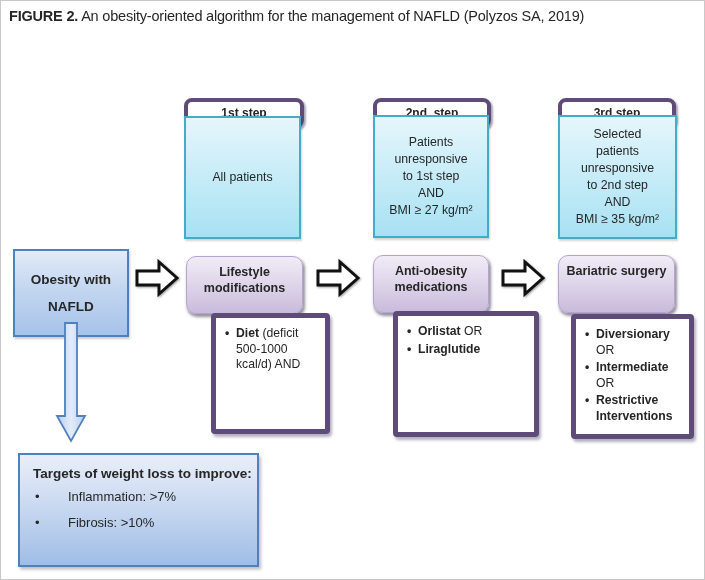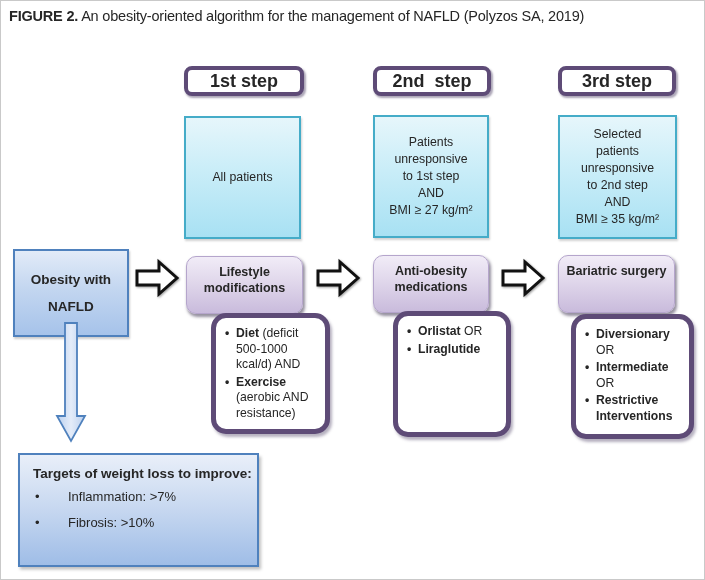"1st step" .step-header { font-size: 18px -> 12px; margin-top: none -> 32px }
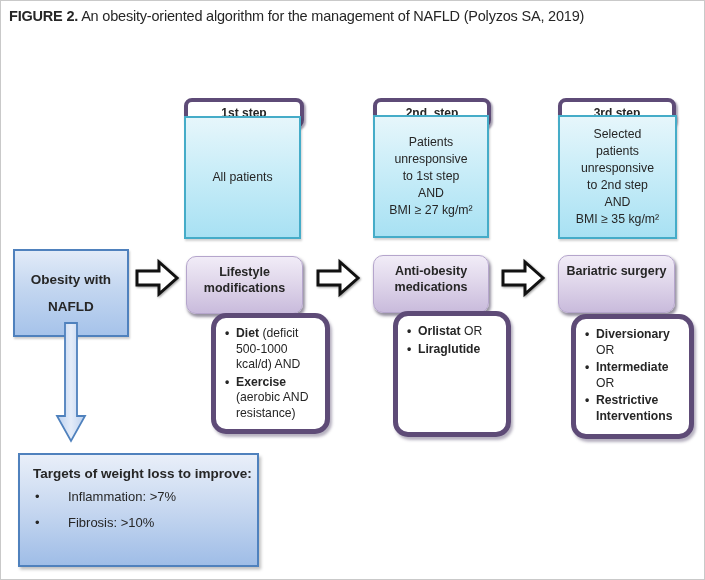"Diet (deficit 500-1000 kcal/d) AND" .detail-box { border-radius: 15px -> 4px }
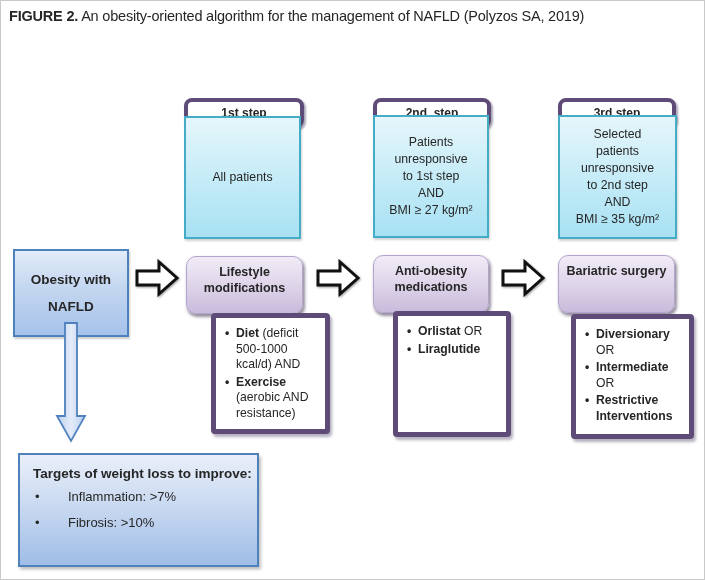"Orlistat OR" div.abs { width: 118px -> 146px }
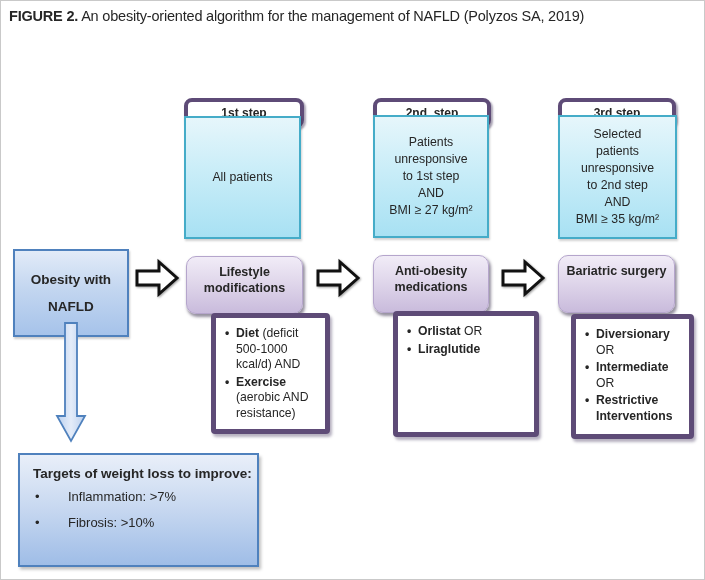"Exercise (aerobic AND resistance)" li { html: <li><span>Exercise</span><span> (aerobic AND resistance)</span></li> -> none }
